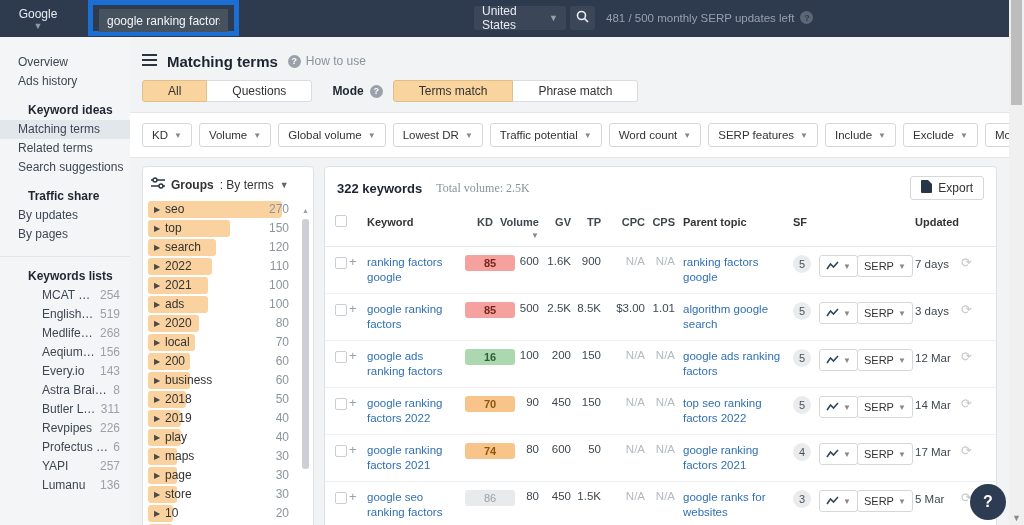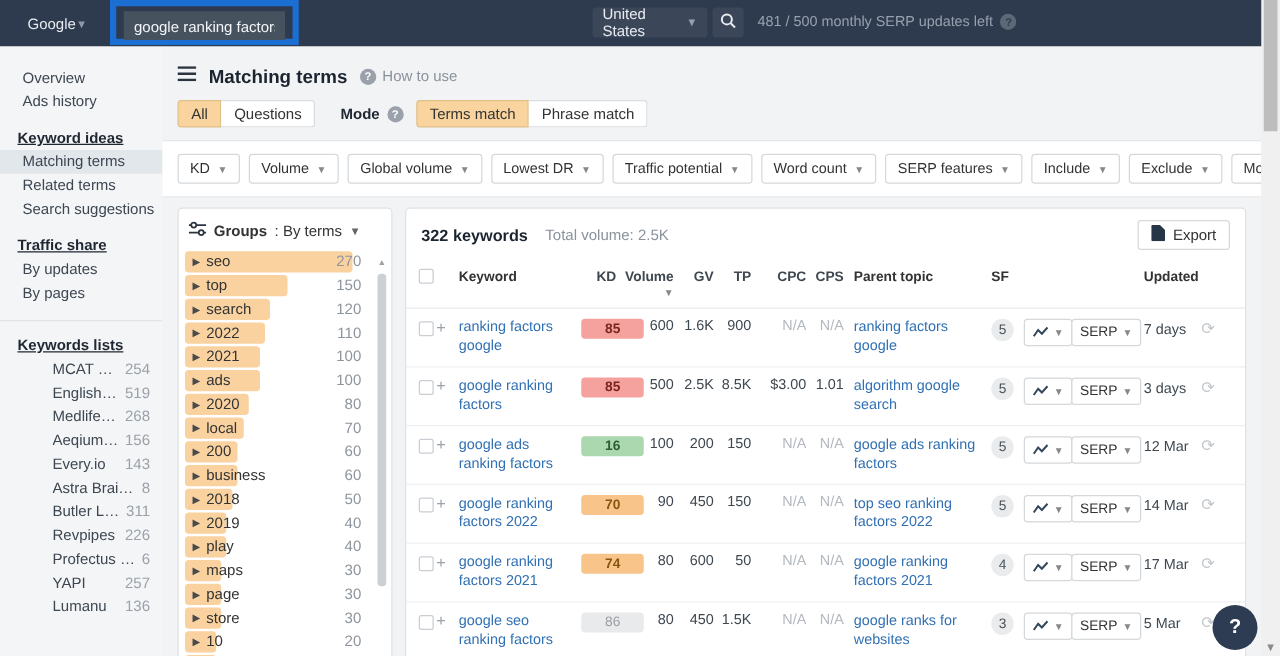"Google" .engine-select { flex-direction: none -> column; left: 18px -> 0 }
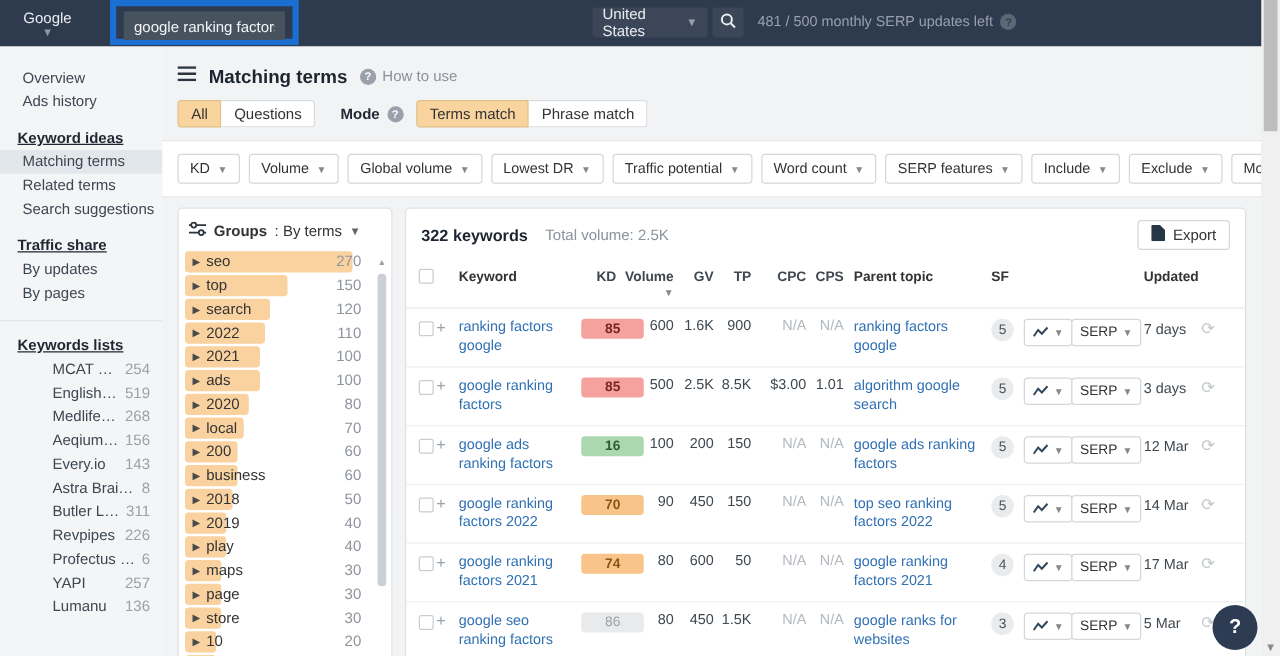"All" .tab-btn { padding: 0 10px -> 0 25px }
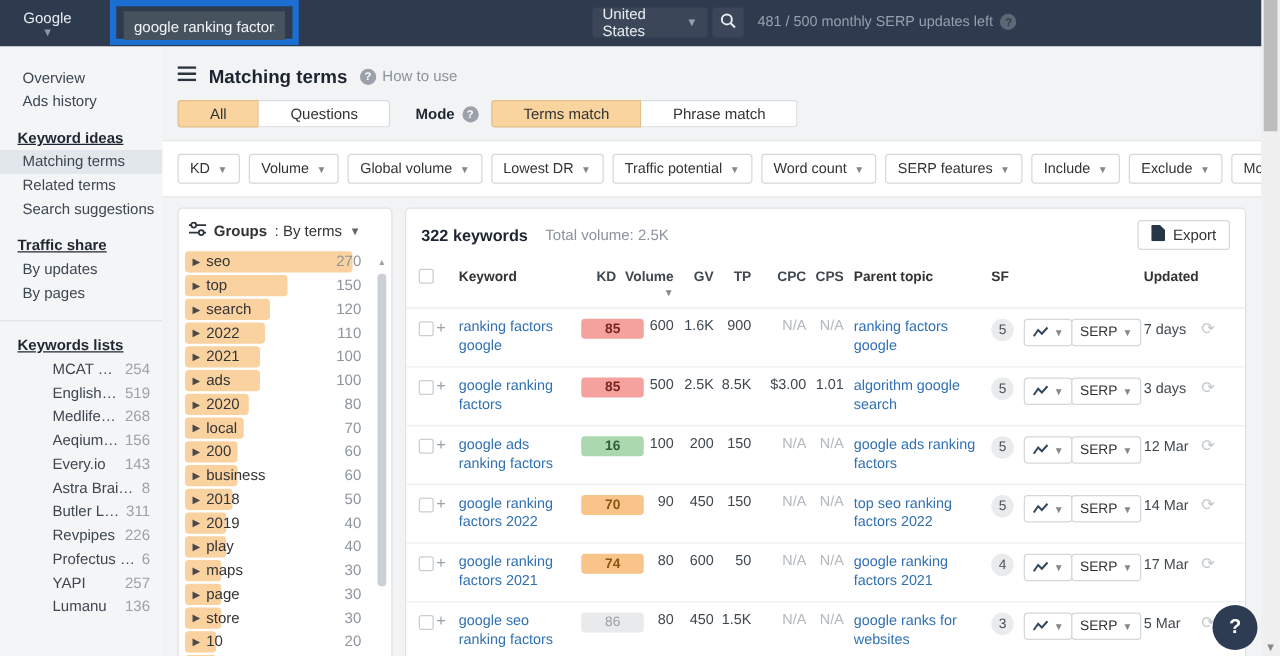"Keyword ideas" .side-header { padding-left: 14px -> 28px; text-decoration: underline -> none }
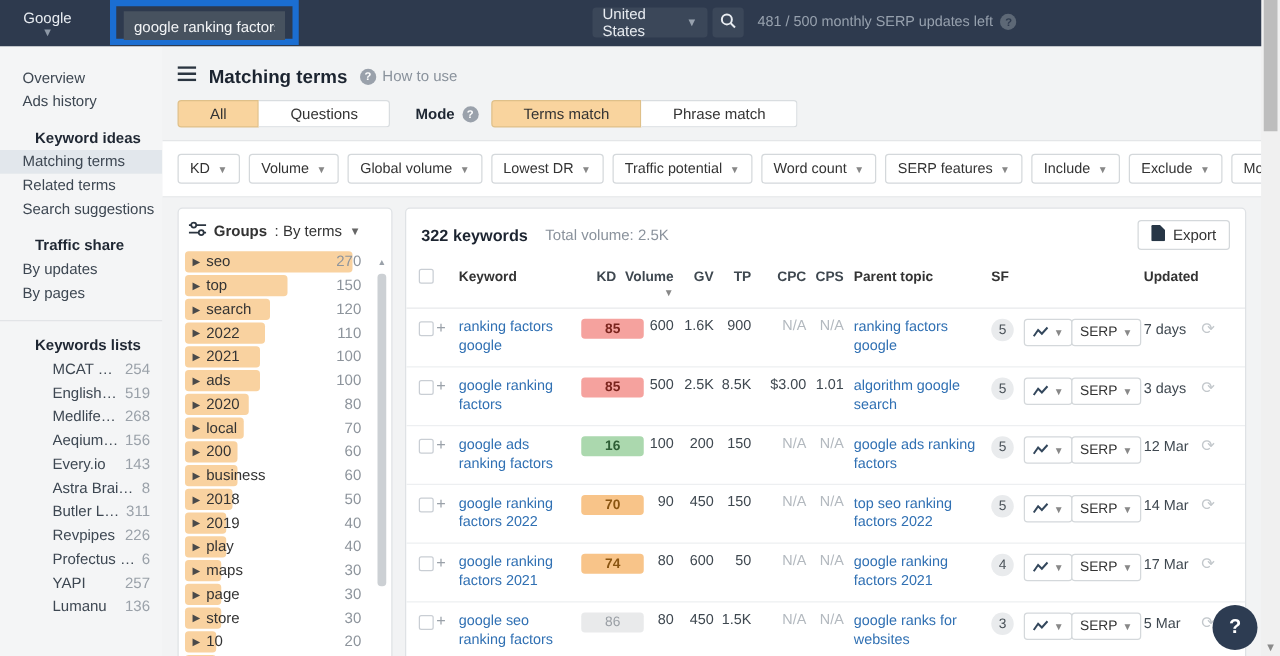"Total volume: 2.5K" .total-volume { font-family: none -> Liberation Serif, serif }
